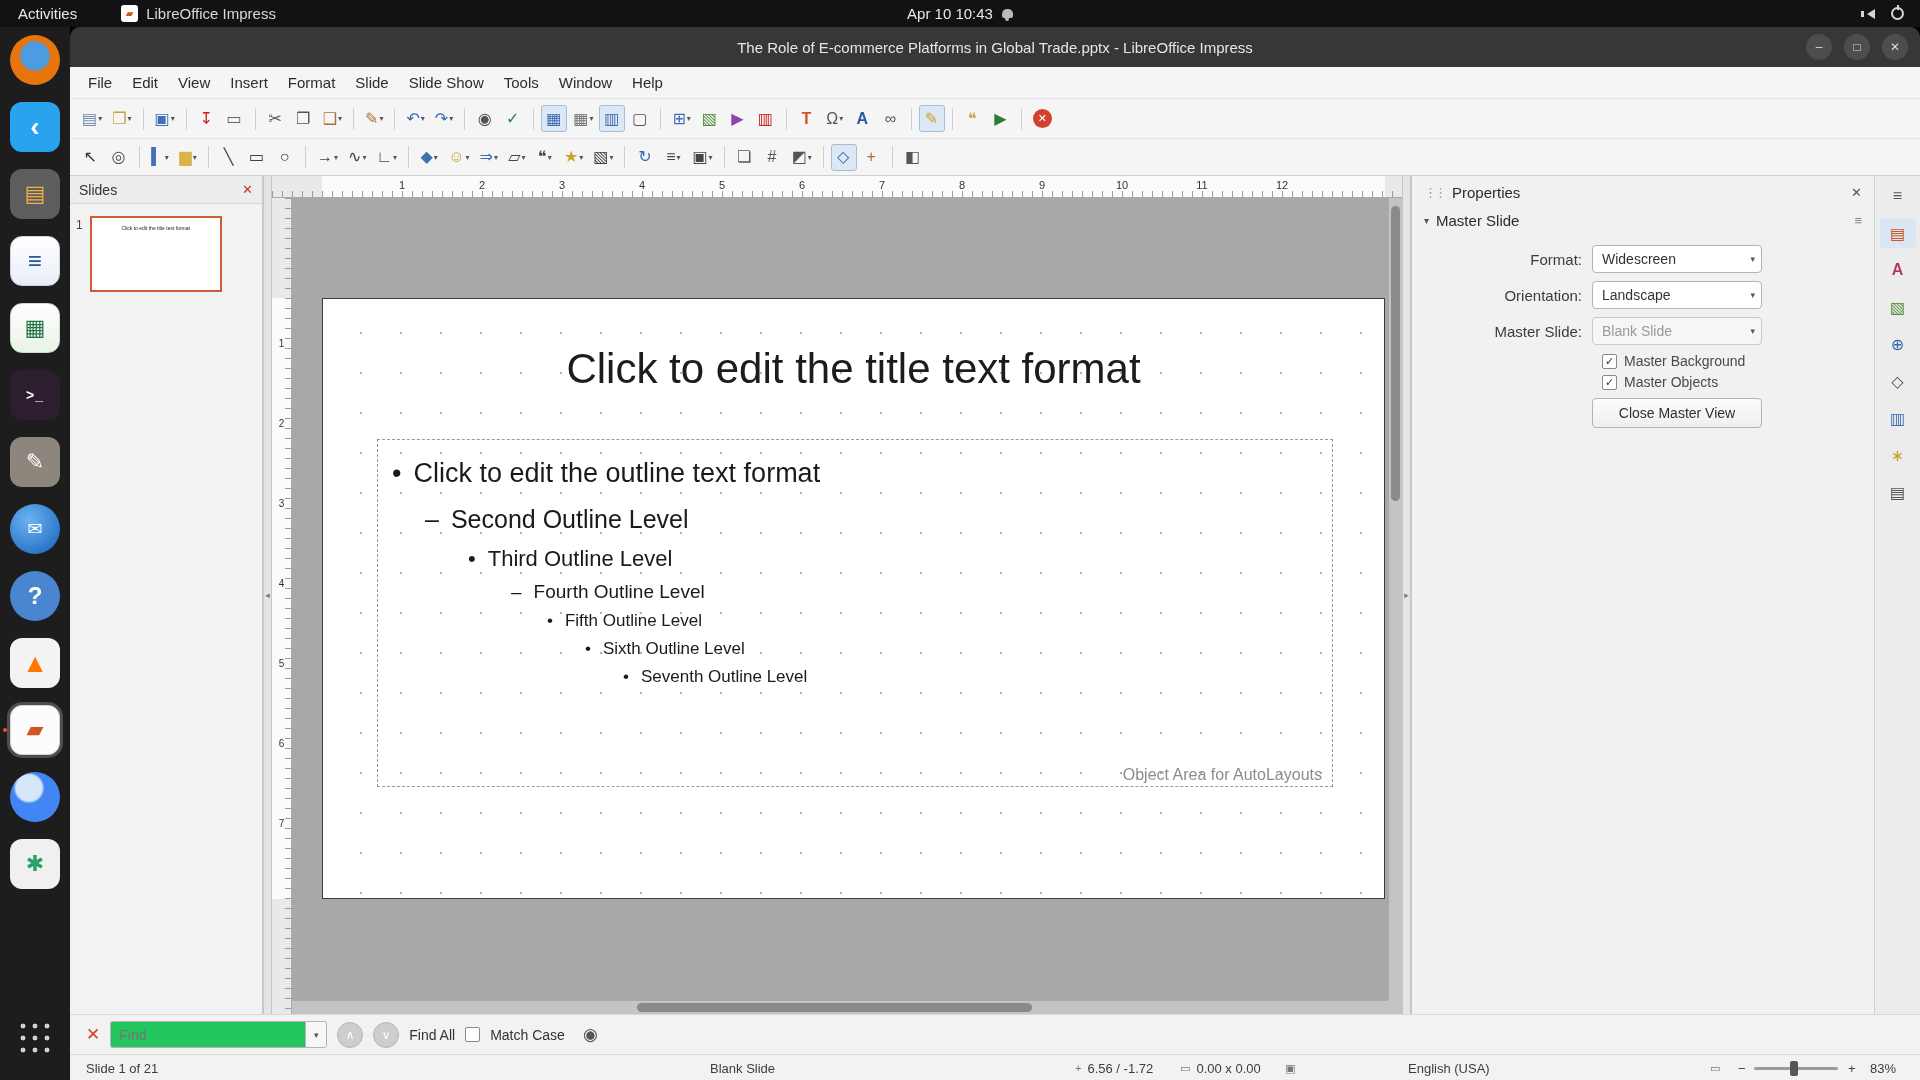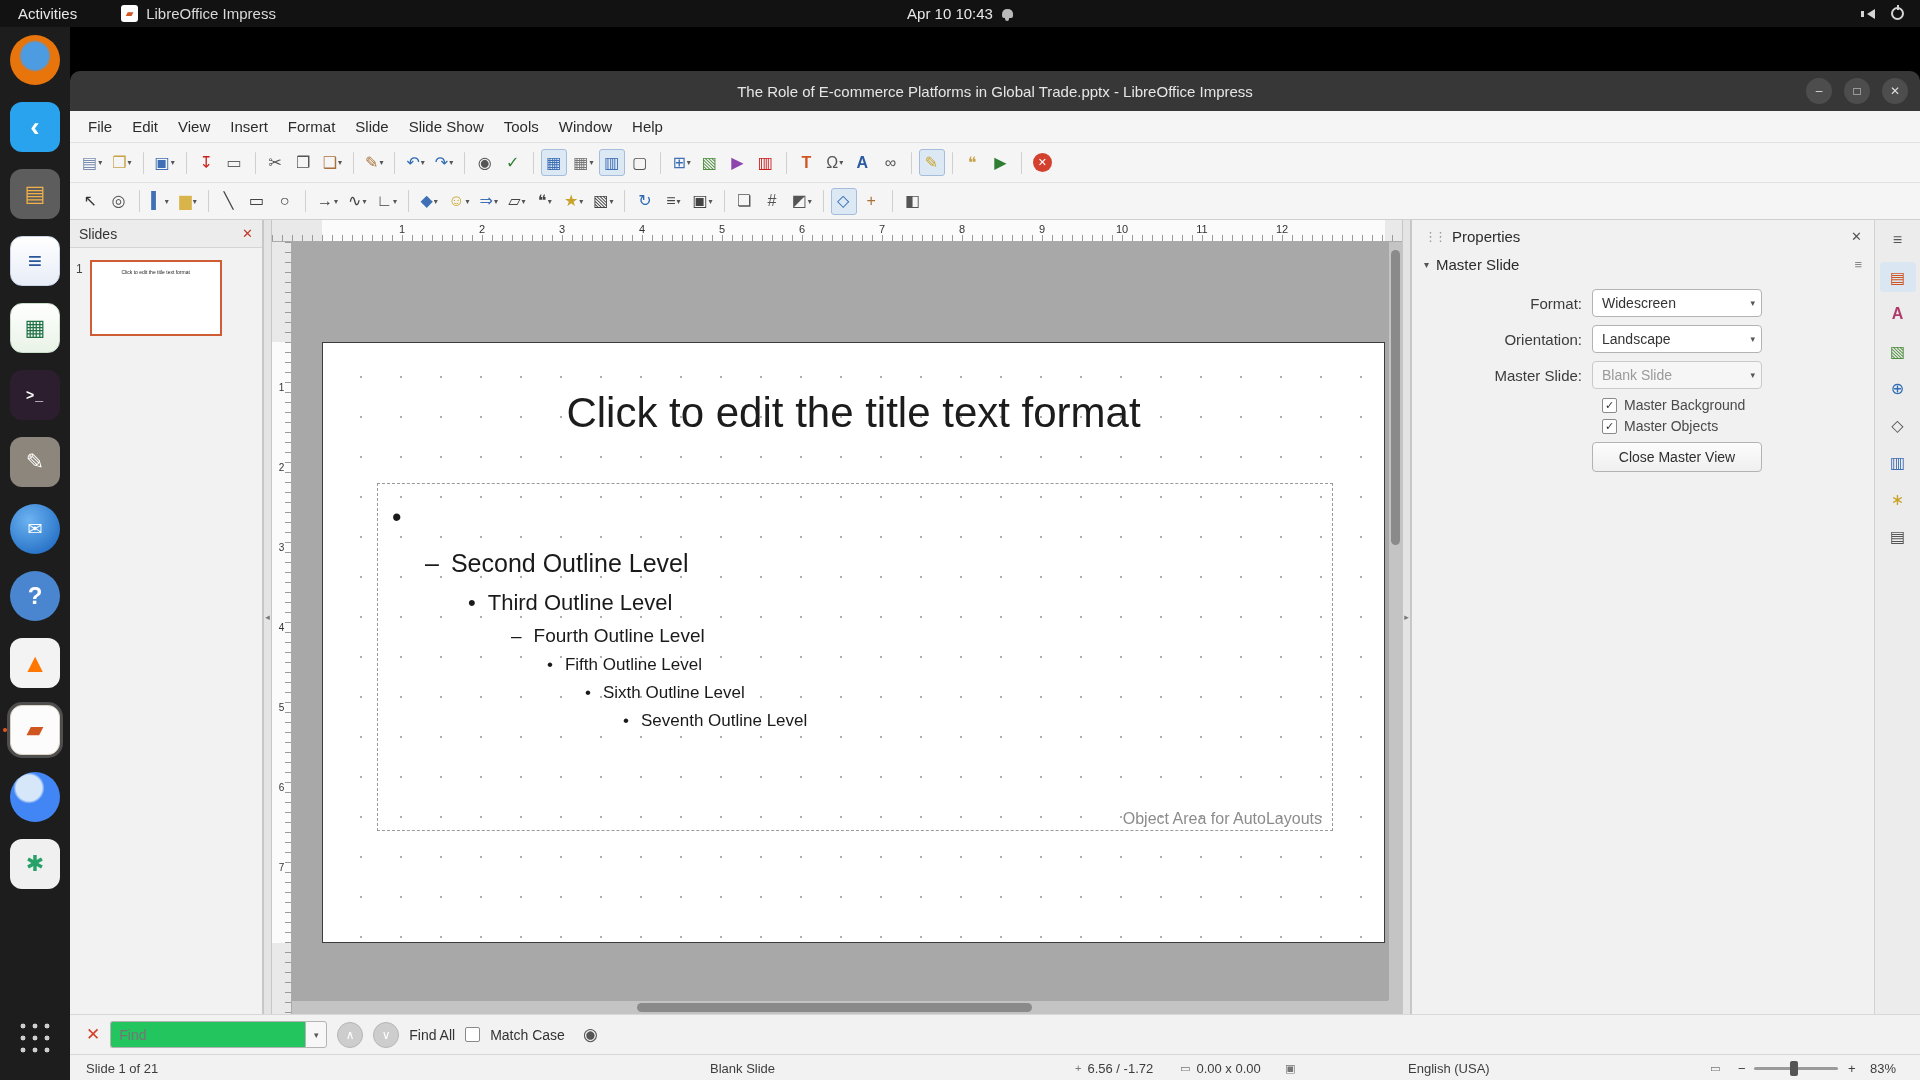"The Role of E-commerce Platforms" .main { margin-top: 44px -> none }
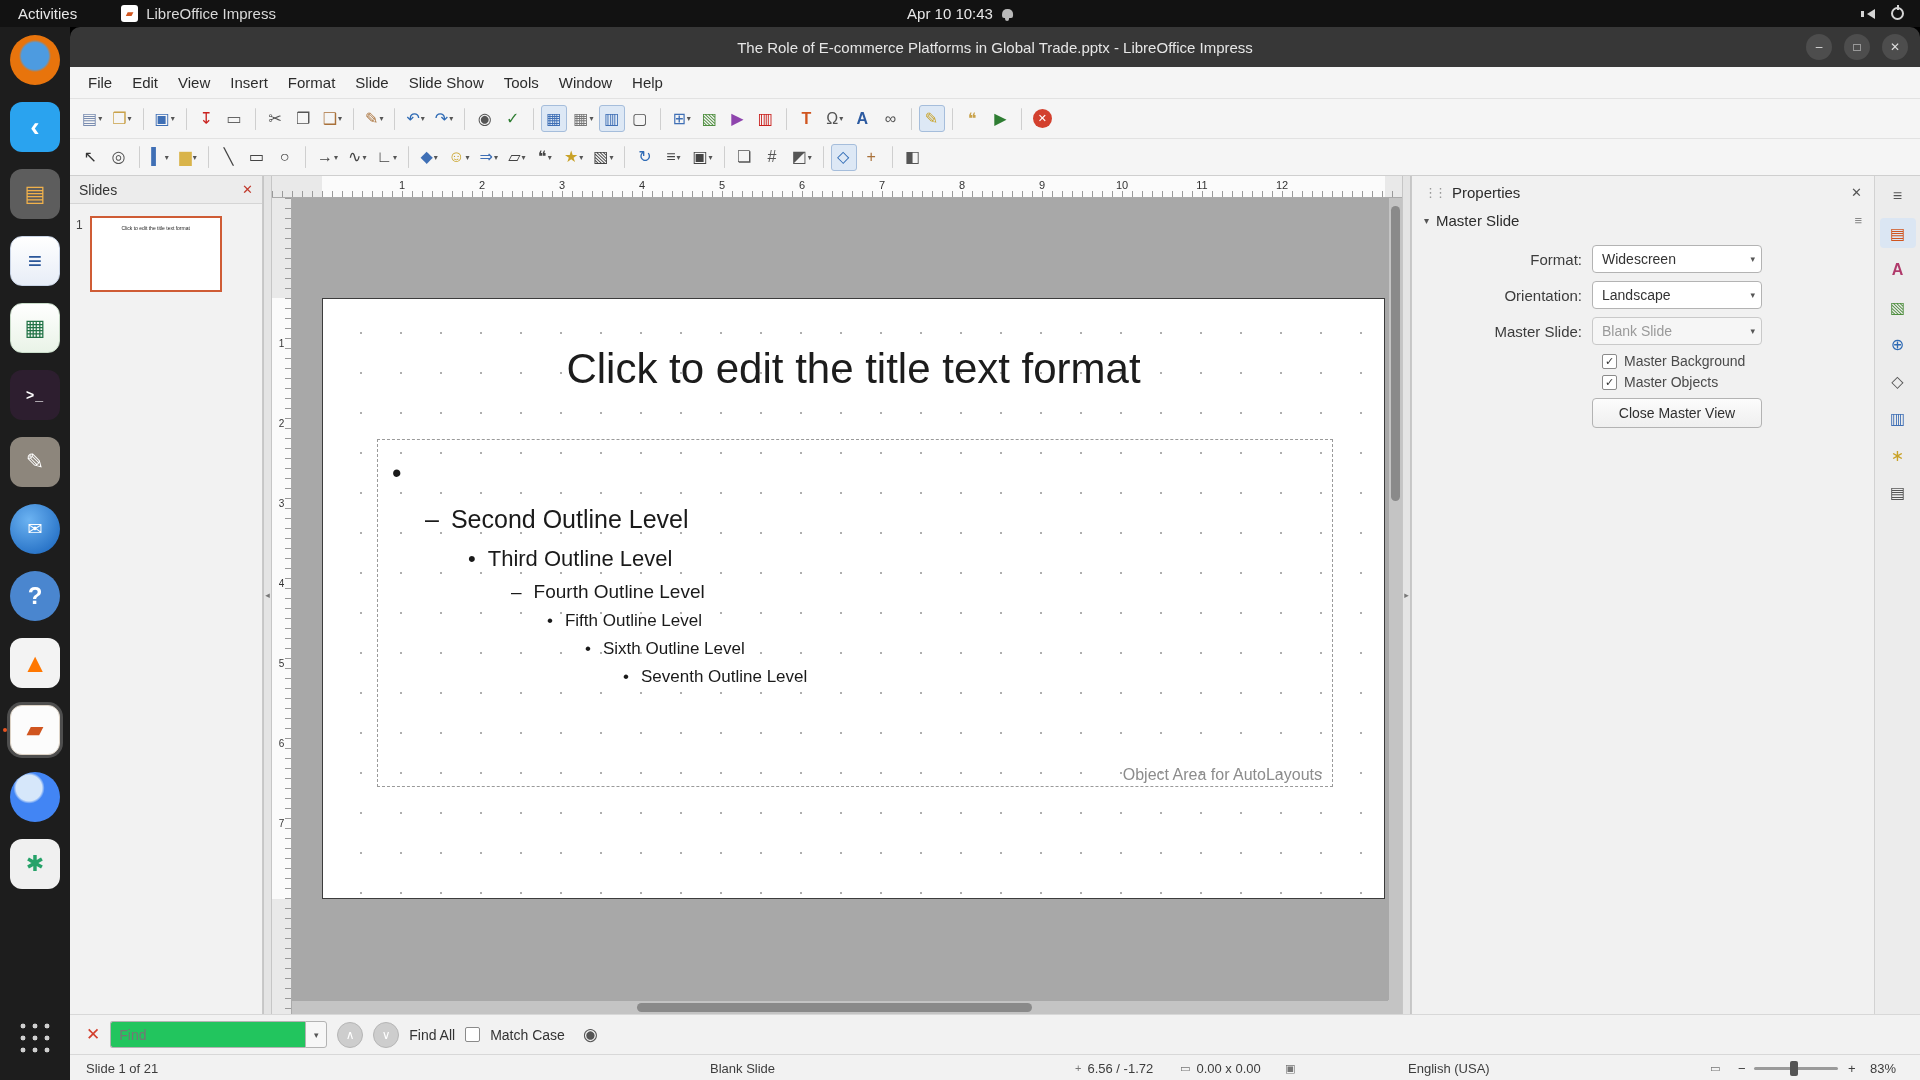"Click to edit the outline" span.ot { html: none -> <span>Click to edit the outline text format</span> }
